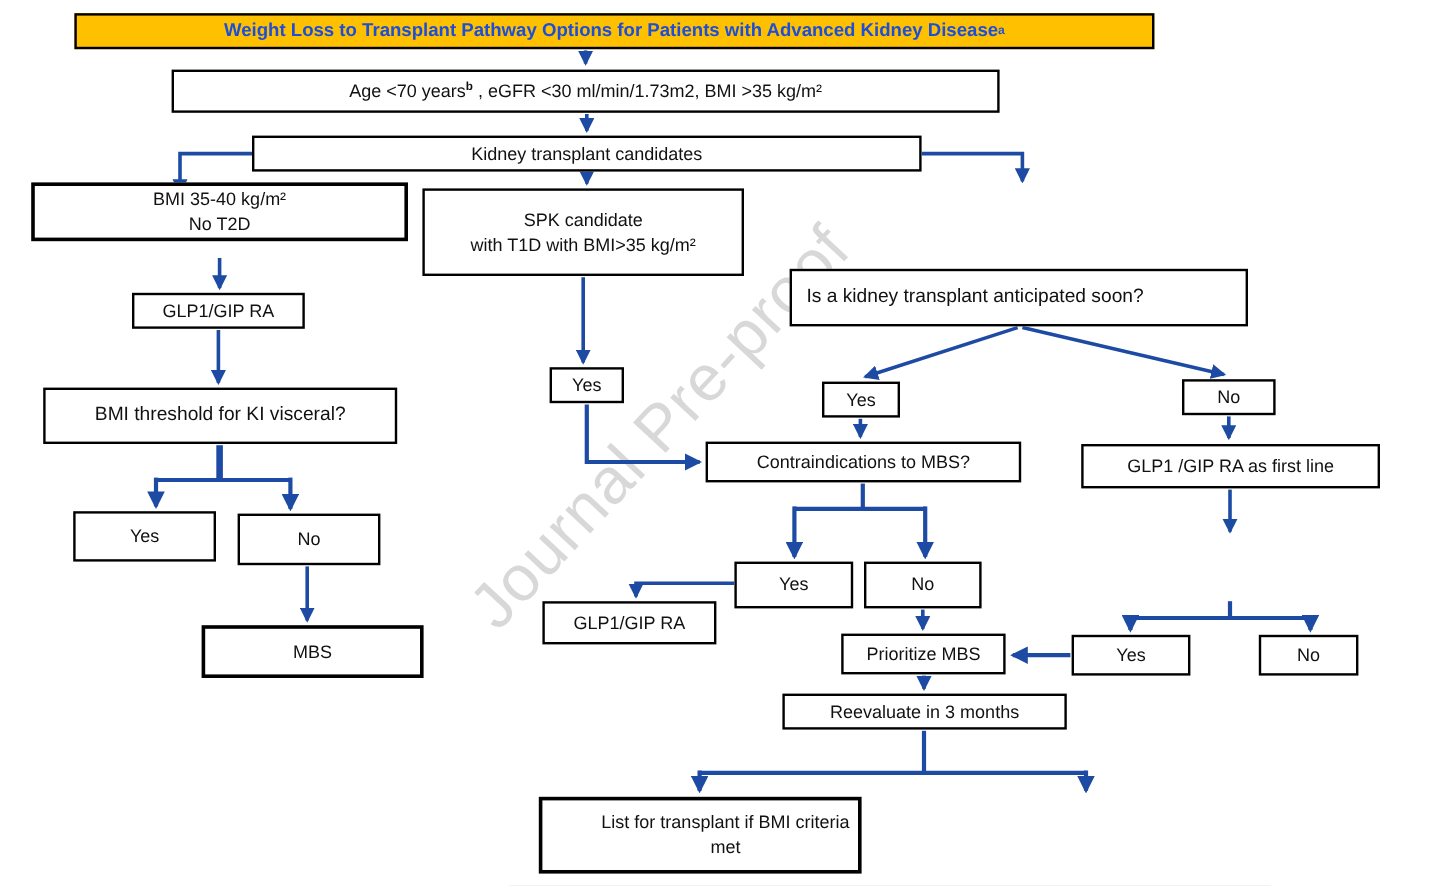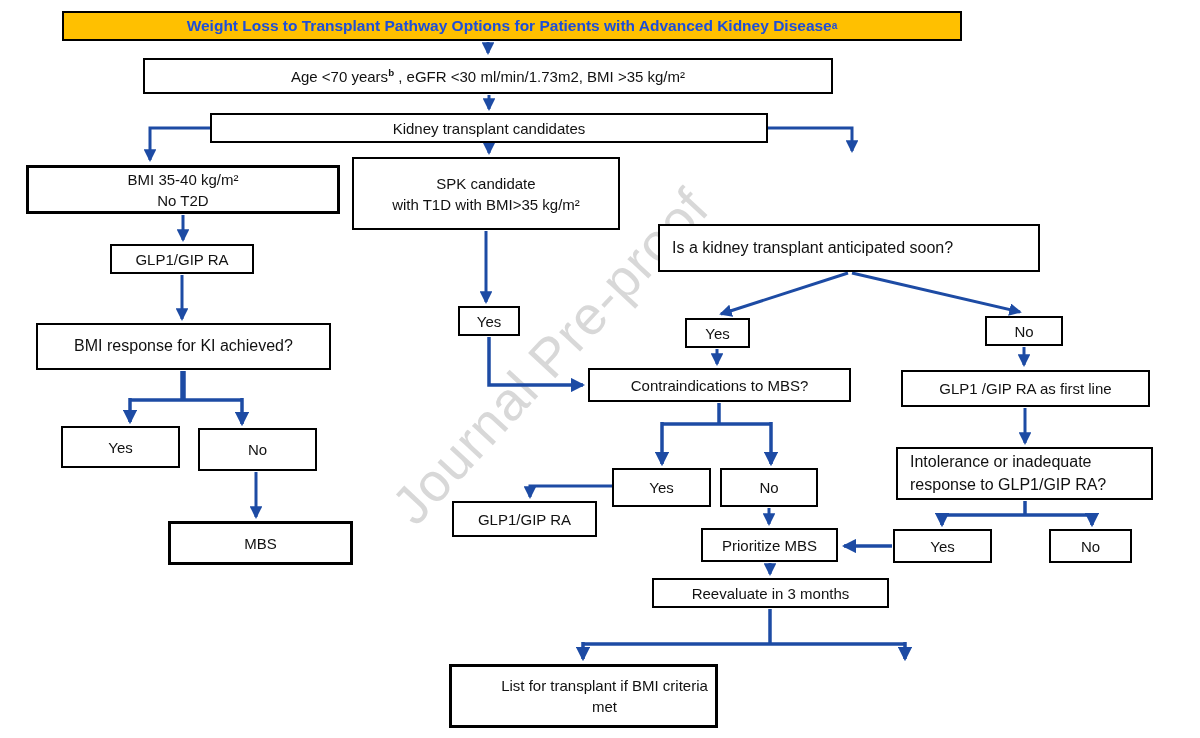"BMI 35-40 kg/m²" div.node { top: 165px -> 152px }
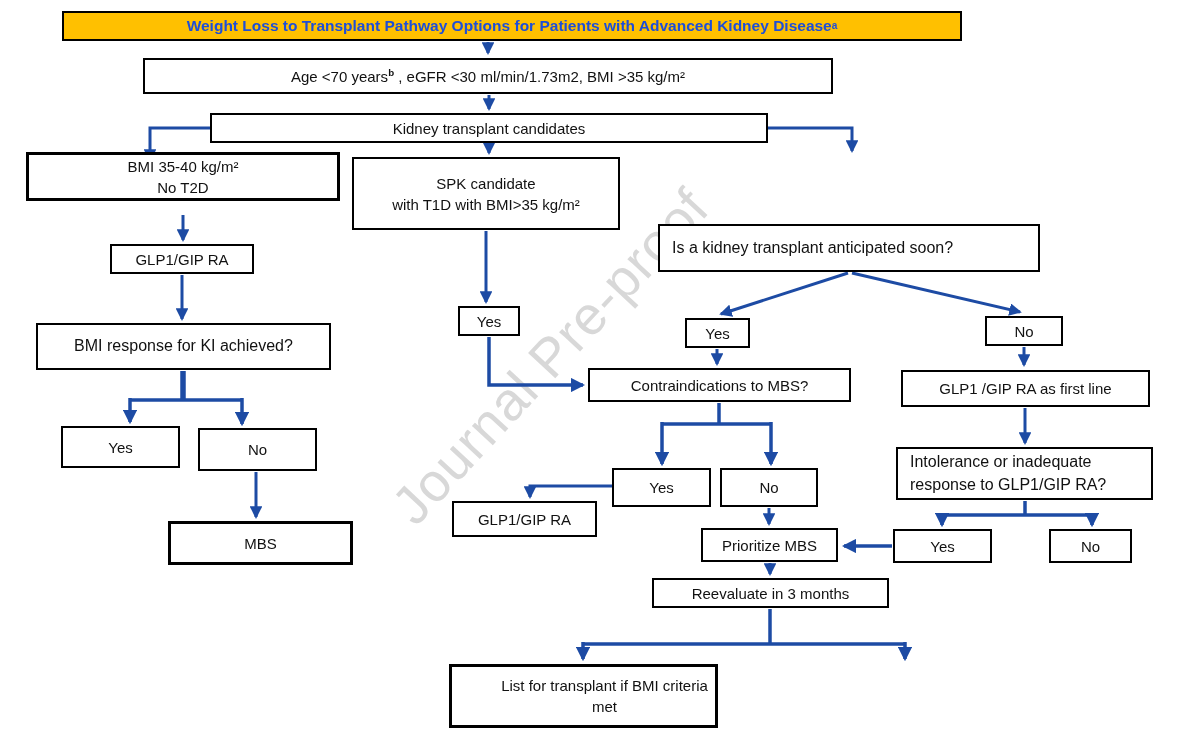"BMI response for KI achieved?" div.node { text: response for KI achieved -> threshold for KI visceral }
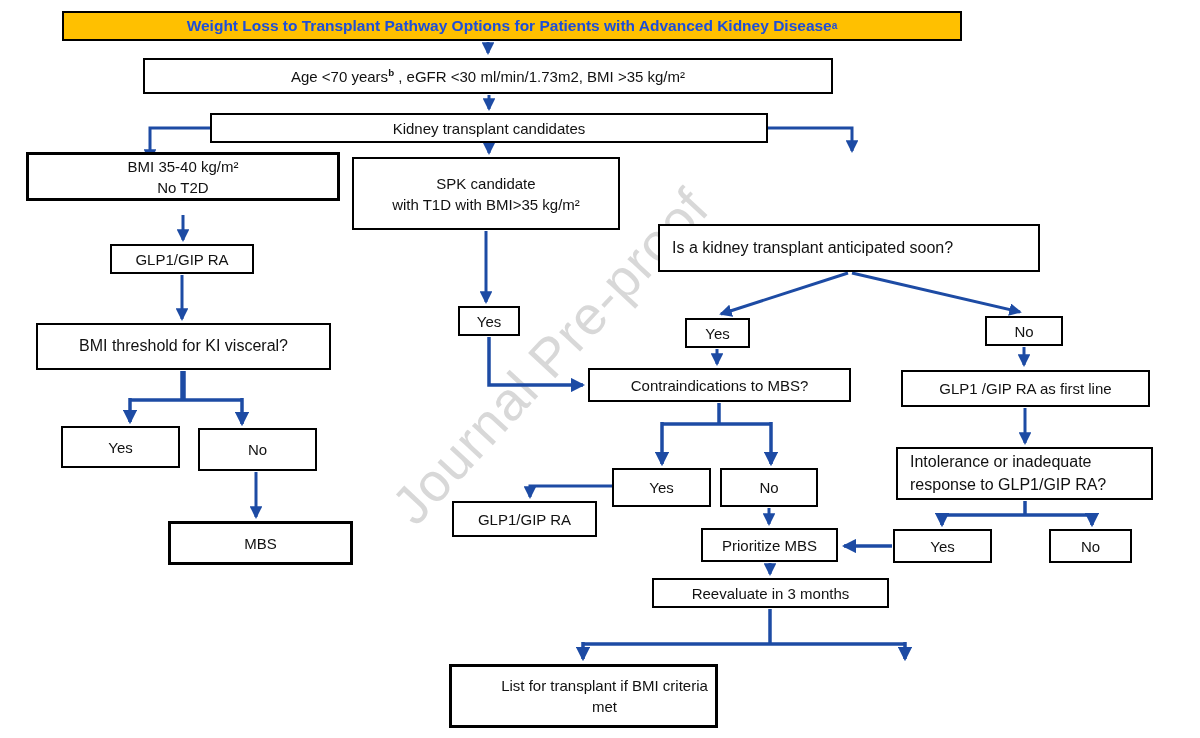"Intolerance or inadequate" div.node { html: <div> <span>Intolerance or inadequate<br>response to GLP1/GIP RA?</span> </div> -> none }
